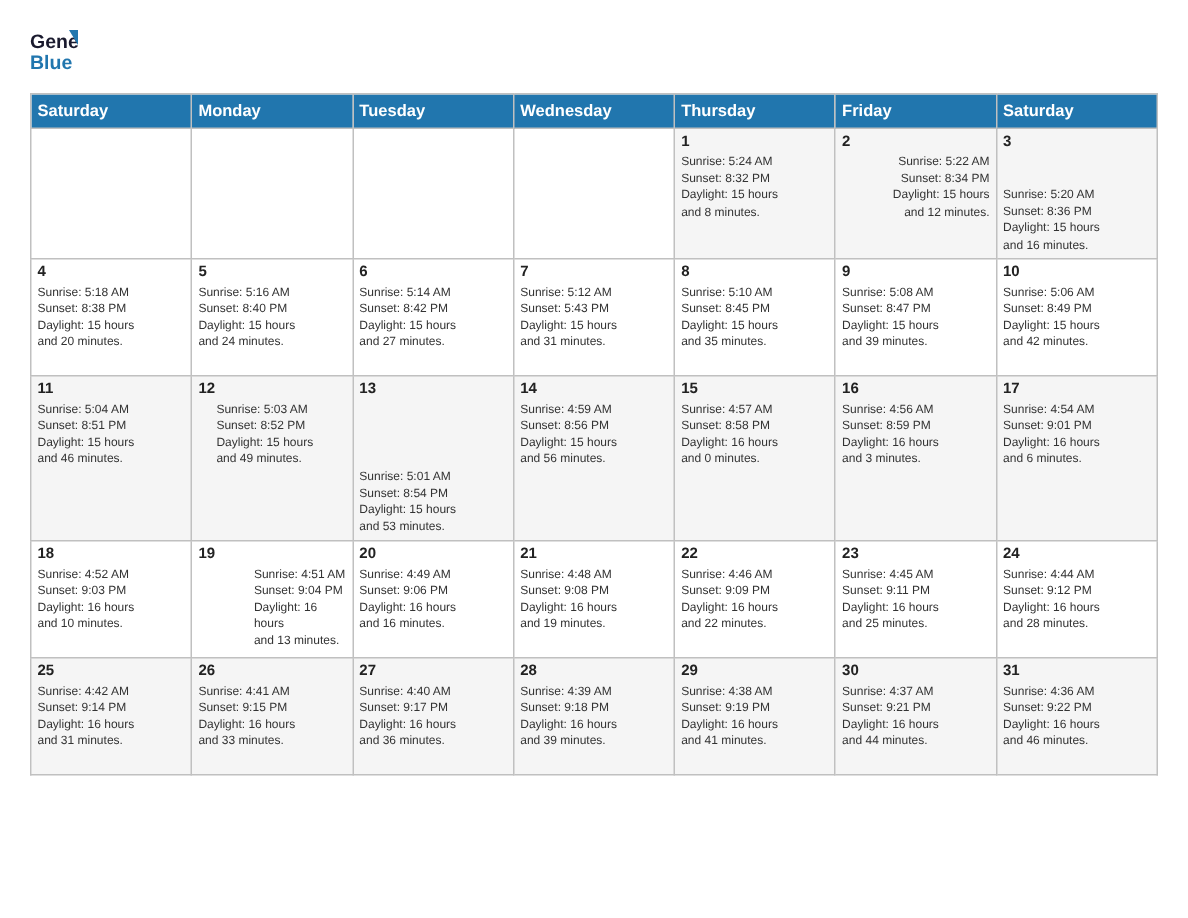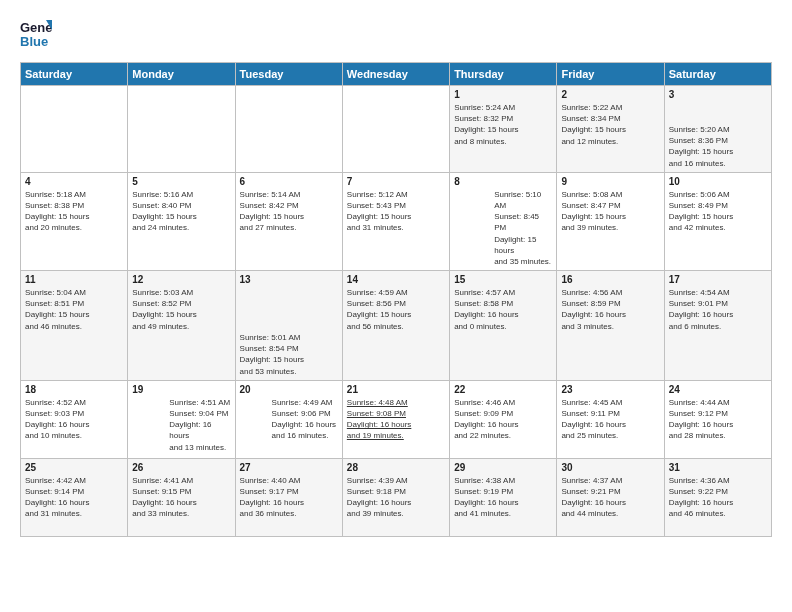"Sunrise: 5:22 AM" div.cell-content { text-align: none -> right }
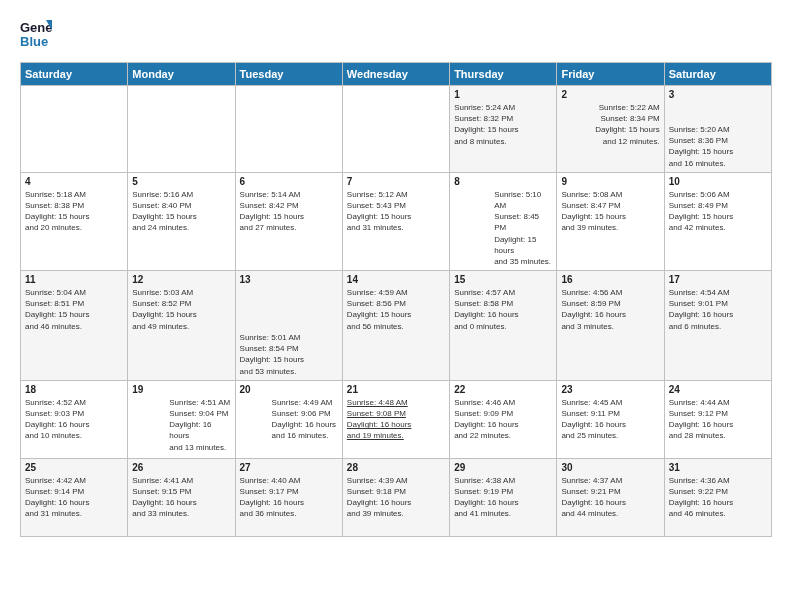"Sunrise: 5:10 AM" div.cell-content { margin-left: 40px -> none }
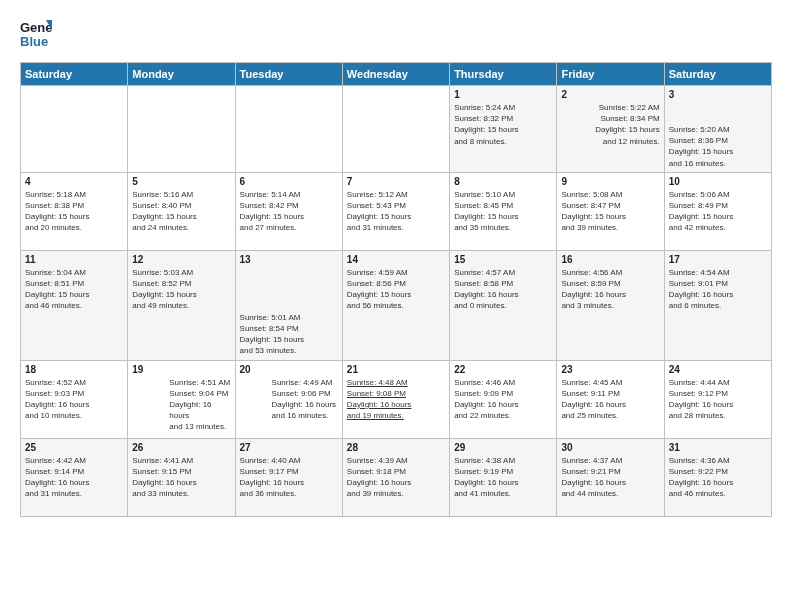"Sunrise: 5:03 AM" div.cell-content { margin-left: none -> 12px }
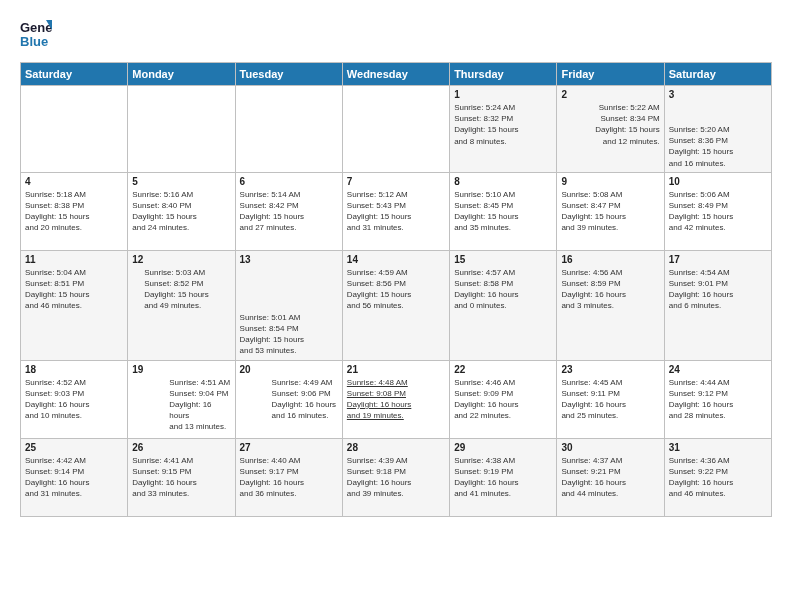"Sunrise: 4:49 AM" div.cell-content { margin-left: 32px -> none }
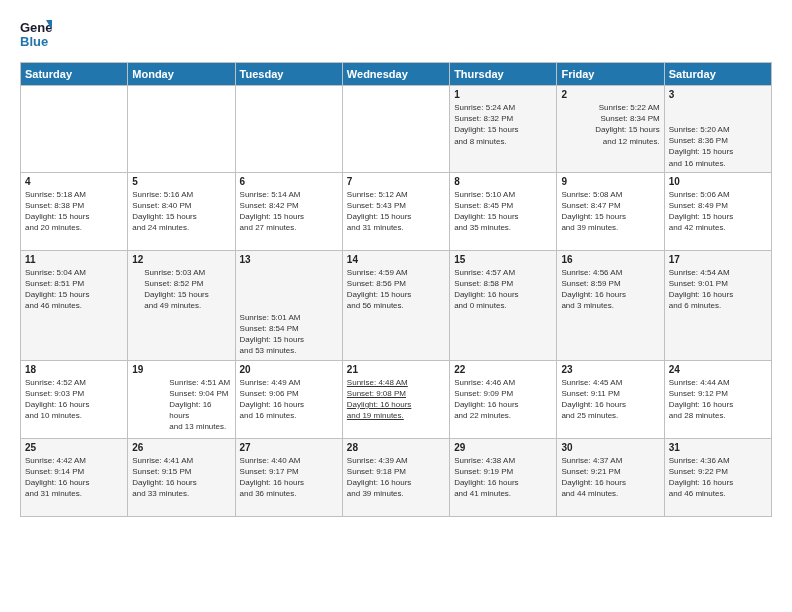"Sunrise: 4:48 AM" div.cell-content { text-decoration: underline -> none }
